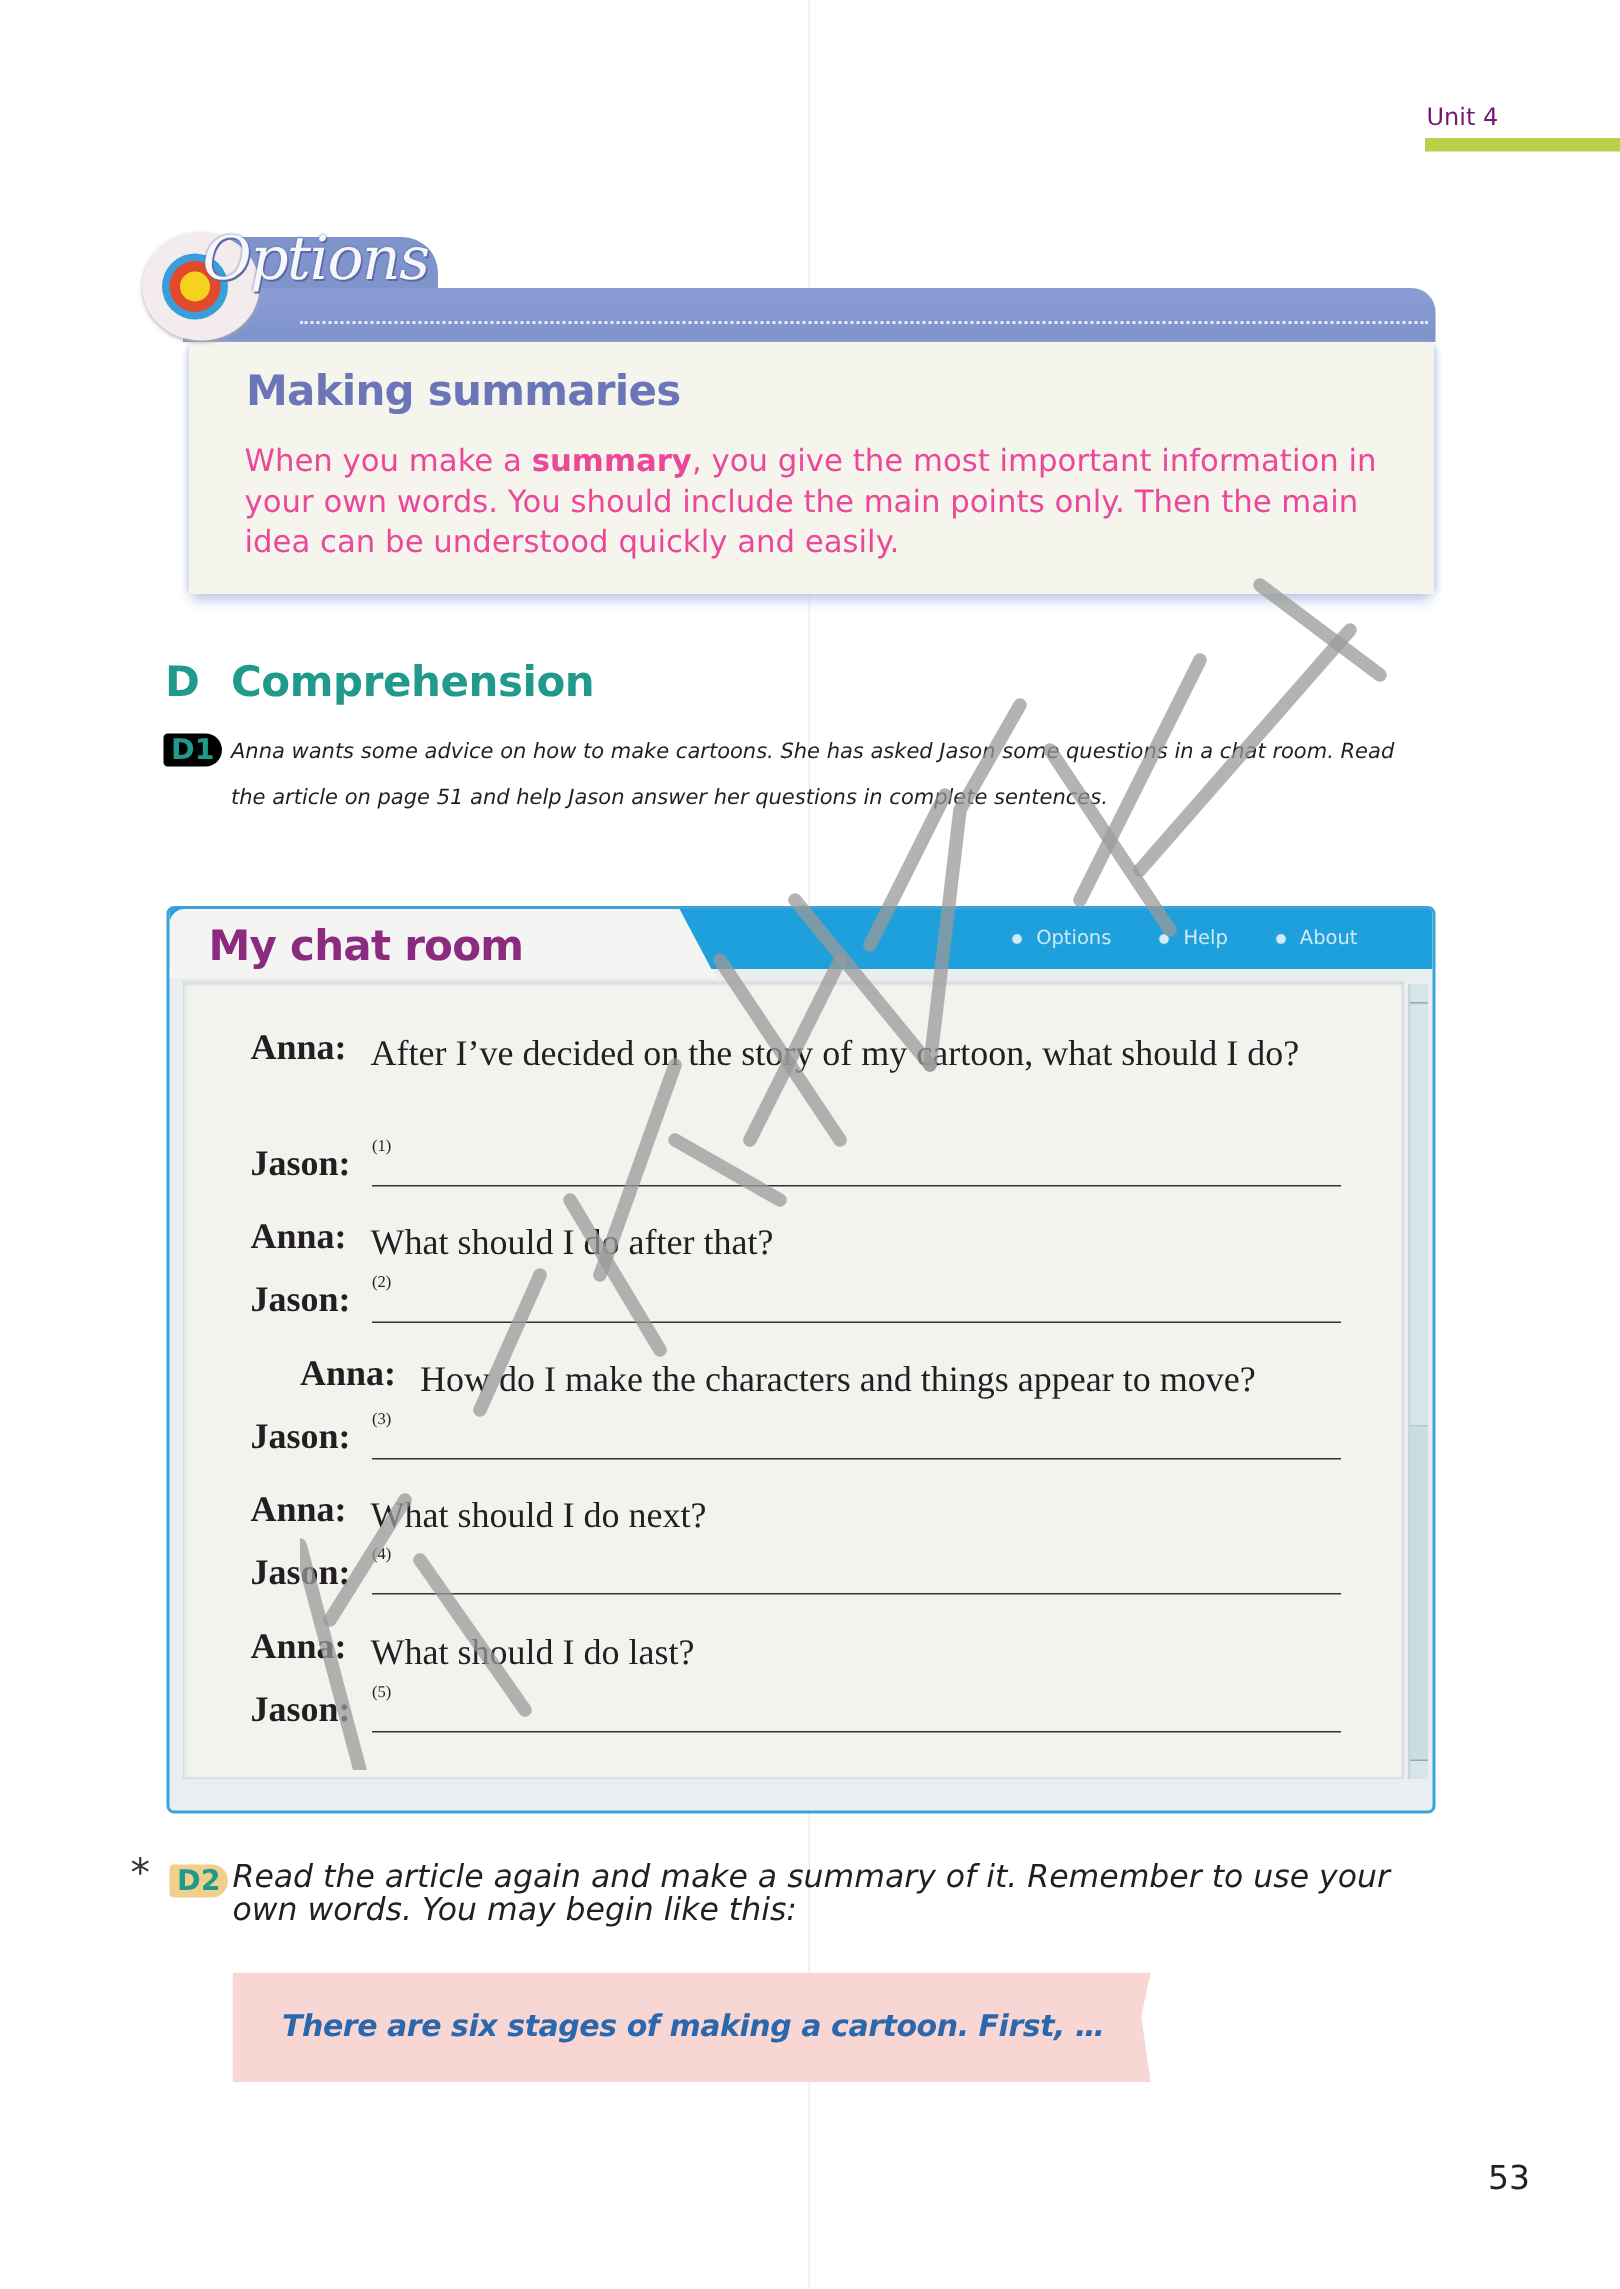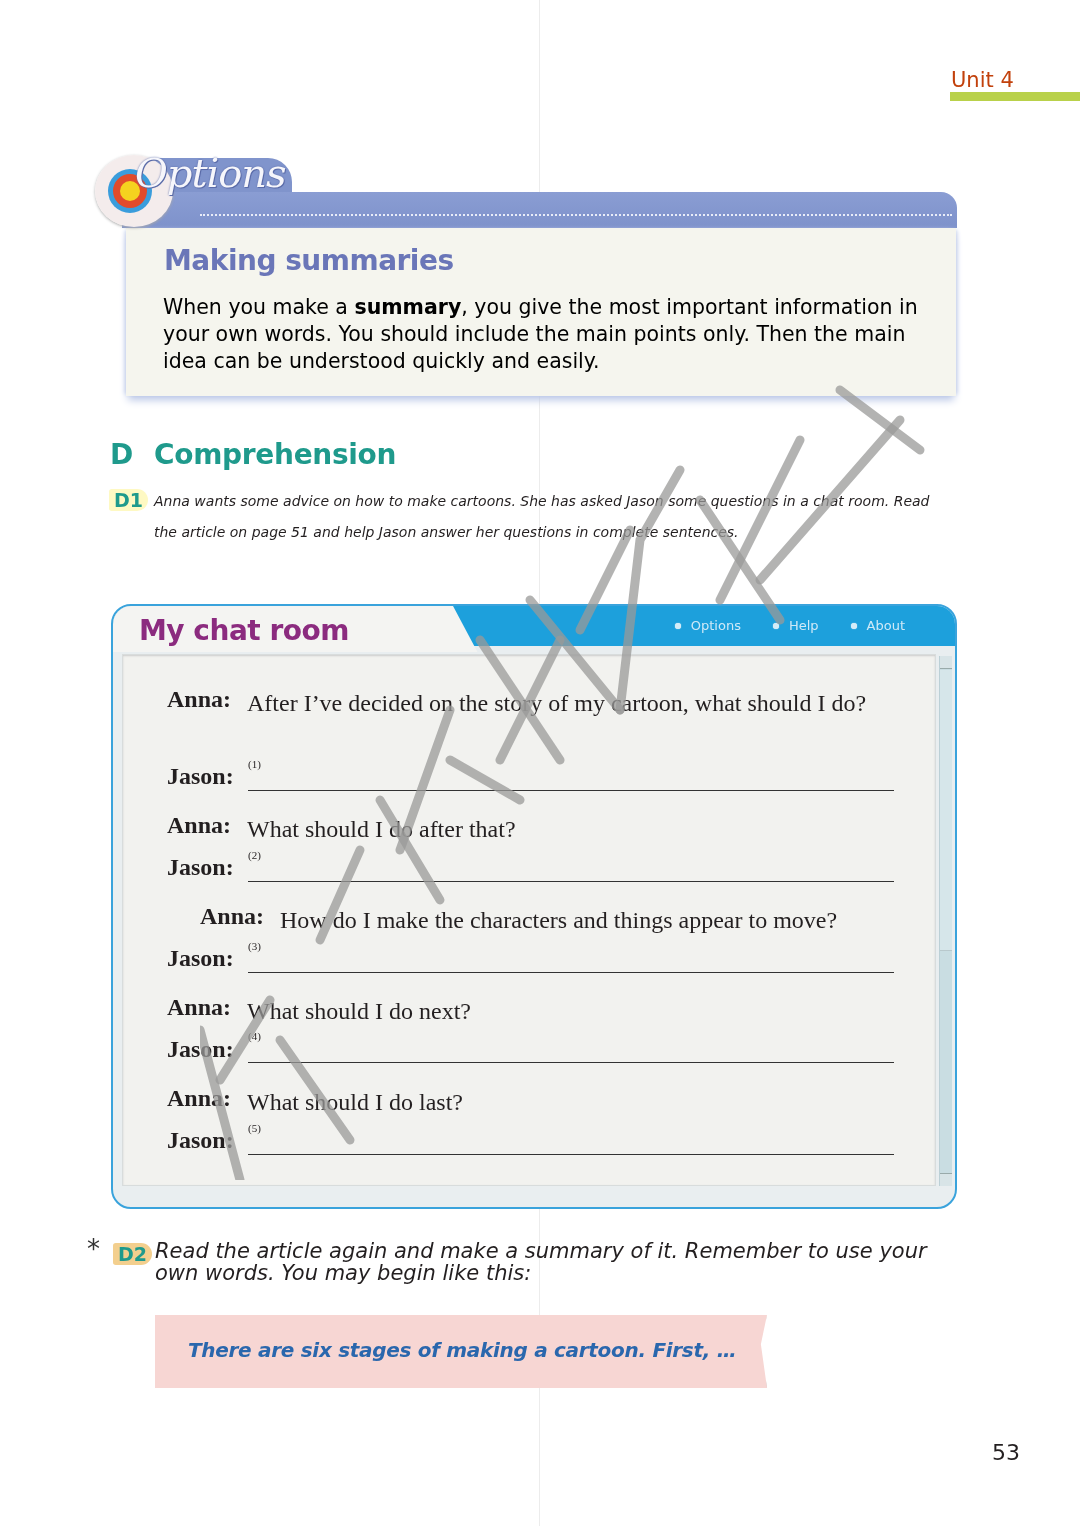"Unit 4" .unit-label { color: #c2410c -> #701a75; font-size: 21px -> 16px }
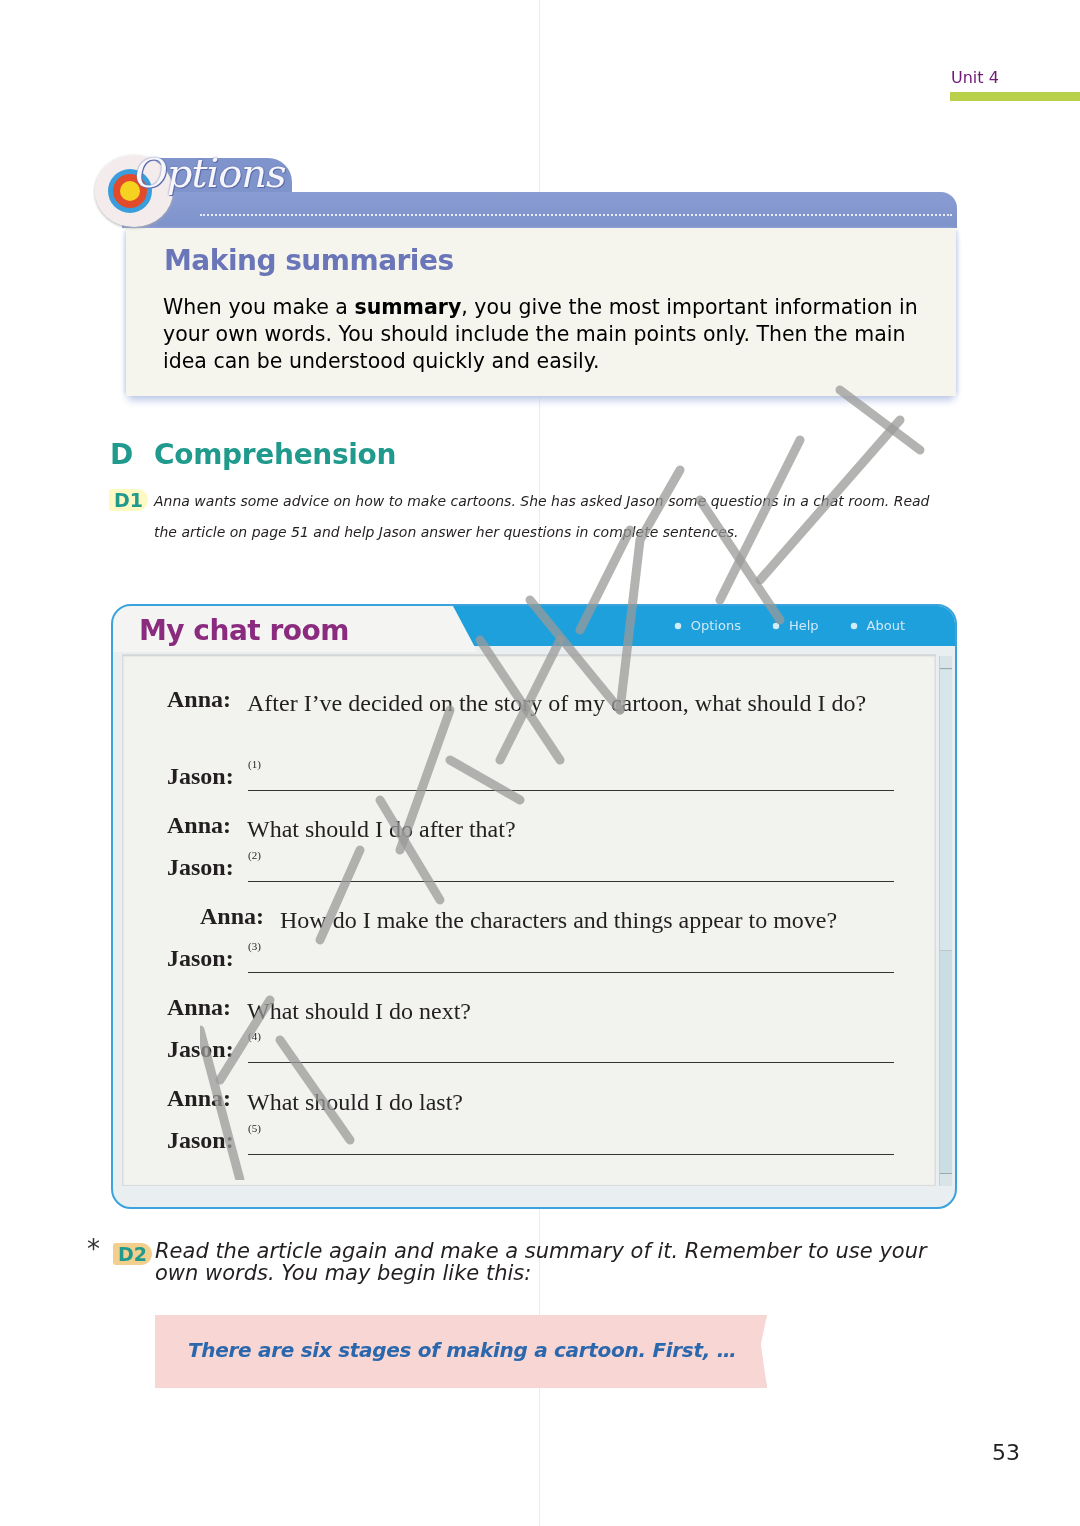"When you make a summary," .strategy-text { color: #000000 -> #ec4899 }
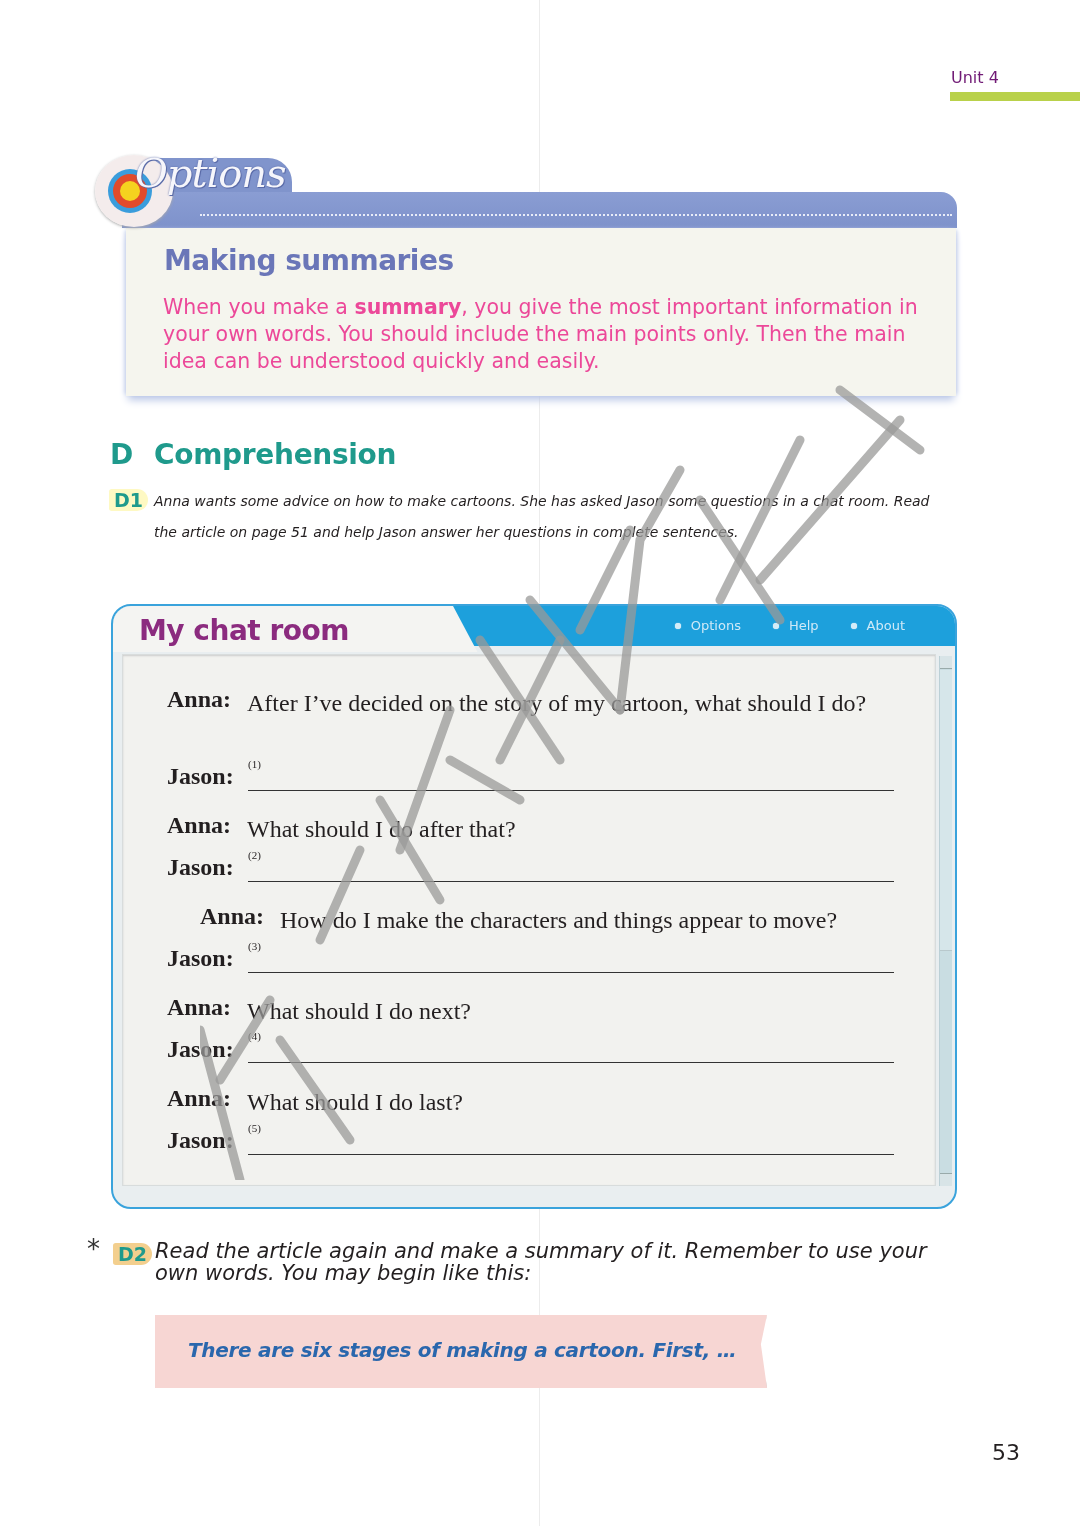"D1" .badge { background: #fef9c3 -> #000000 }
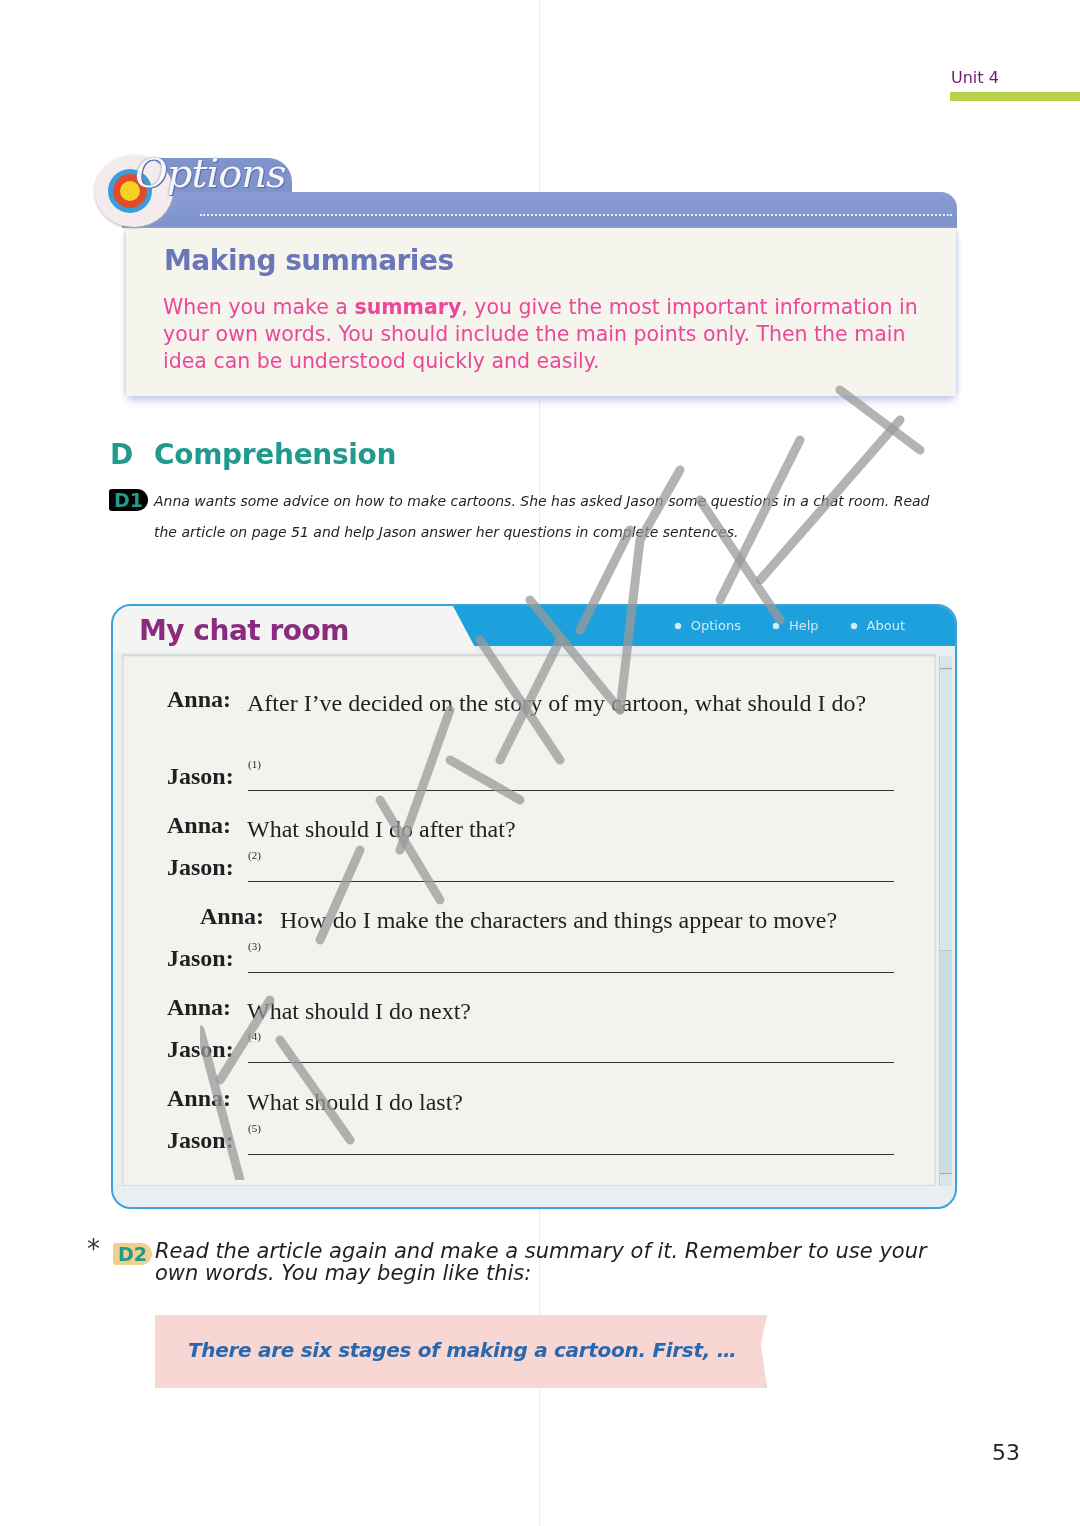"My chat room" .chat-frame { border-radius: 20px -> 5px }
